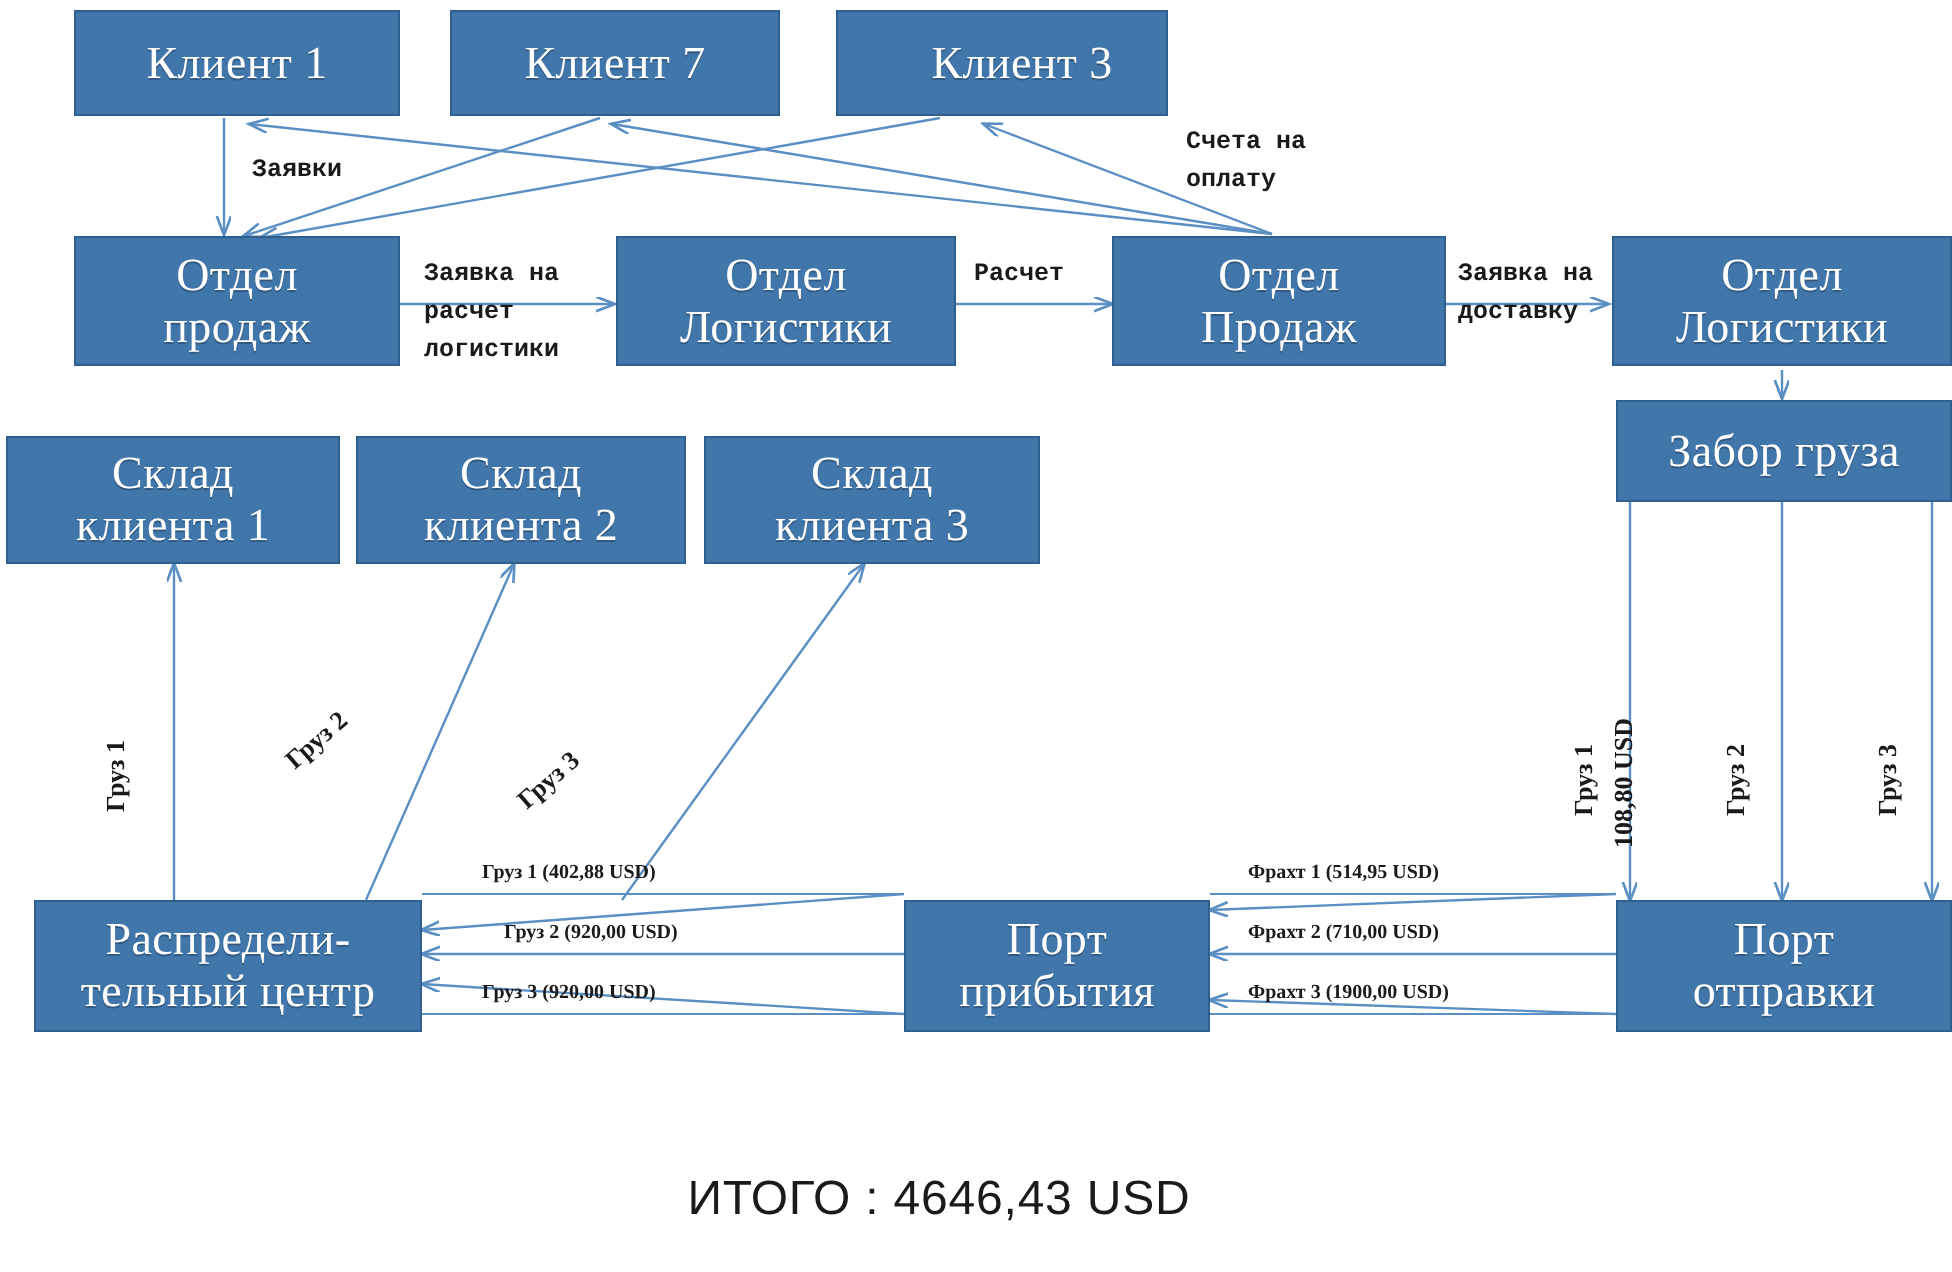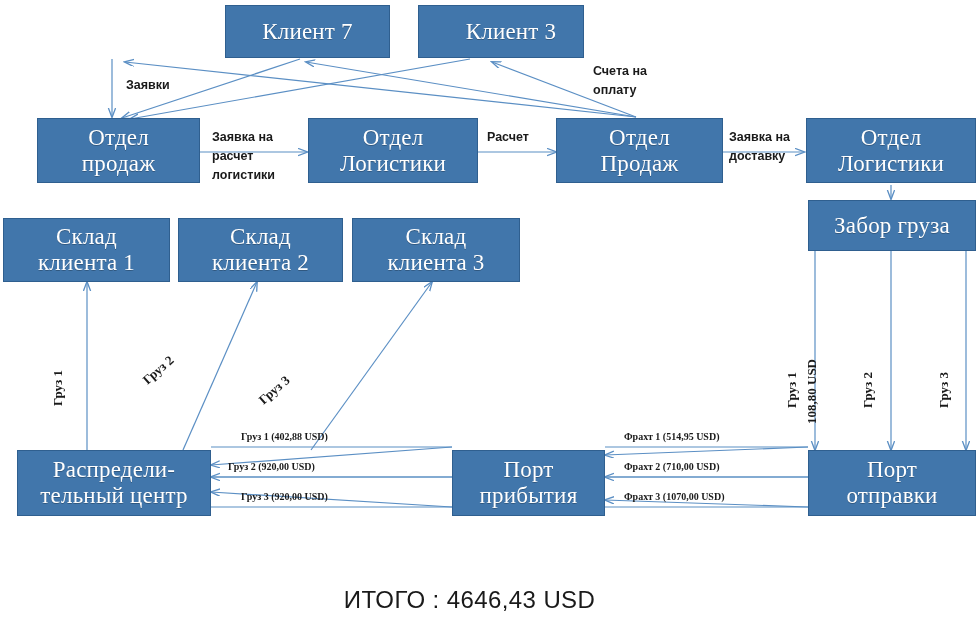"Клиент 1" div.box { html: none -> <div> <span>Клиент 1</span> </div> }
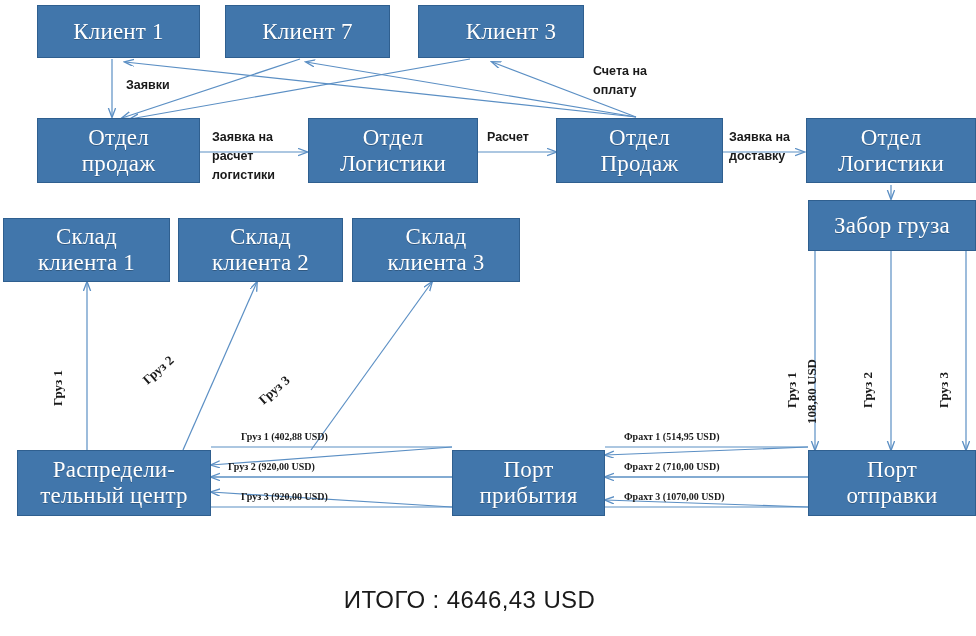"Счета на" .edge-label { font-family: Liberation Sans, sans-serif -> Liberation Mono, monospace }
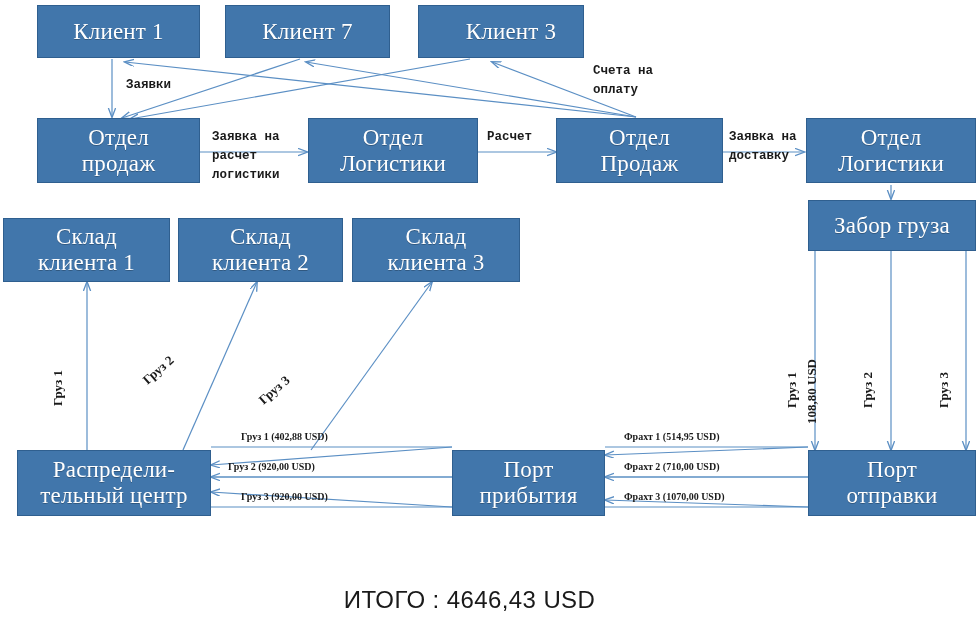"Груз 2 (920,00 USD)" div.cost-label { left: 228px -> 252px }
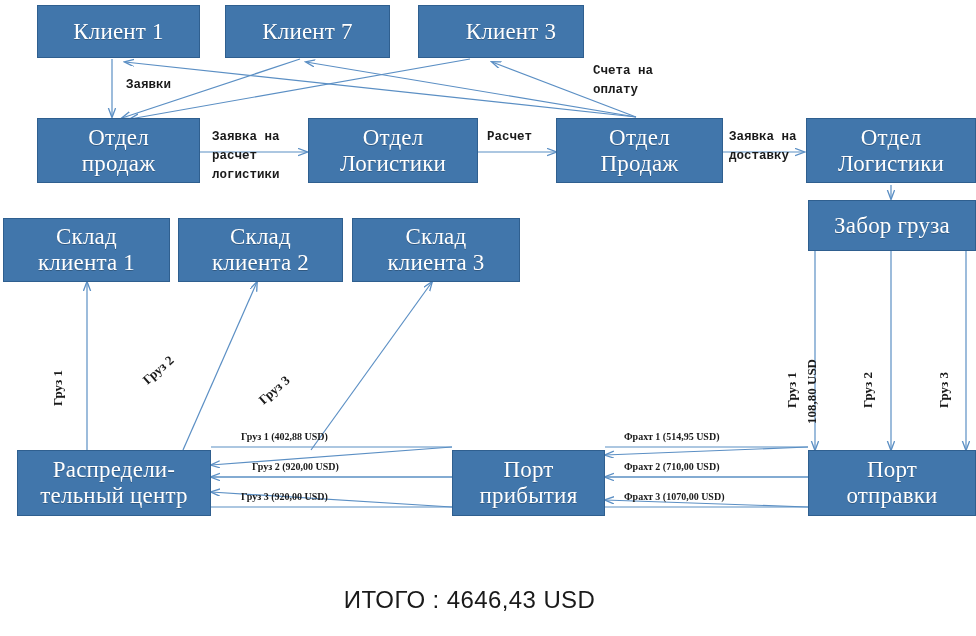"Фрахт 3 (1070,00 USD)" div.cost-label { text: 1070,00 -> 1900,00 }
